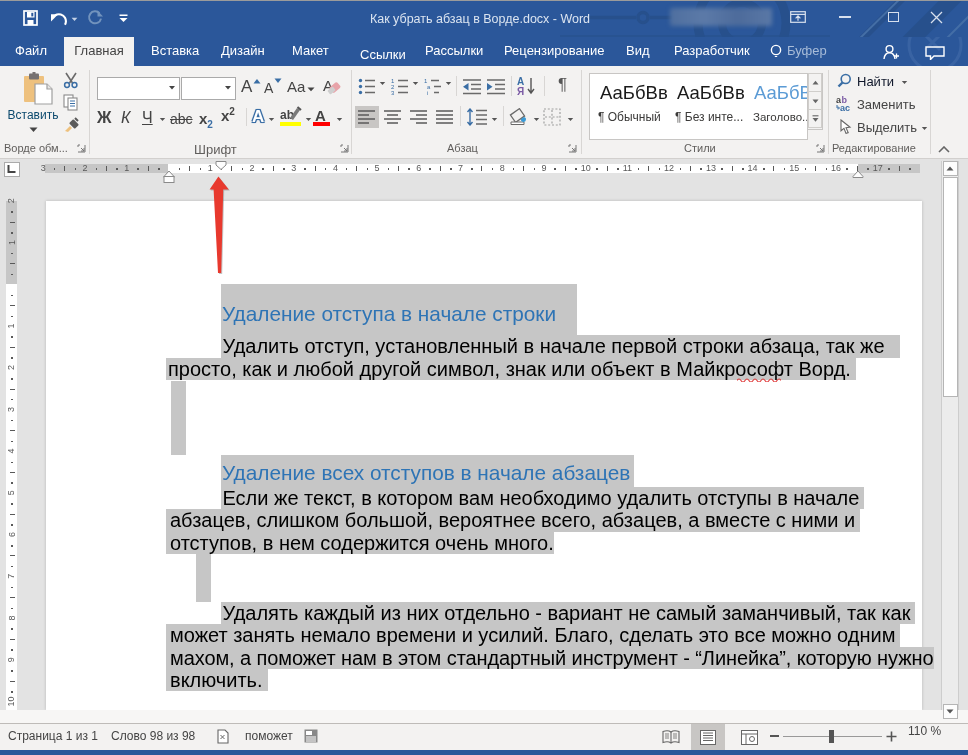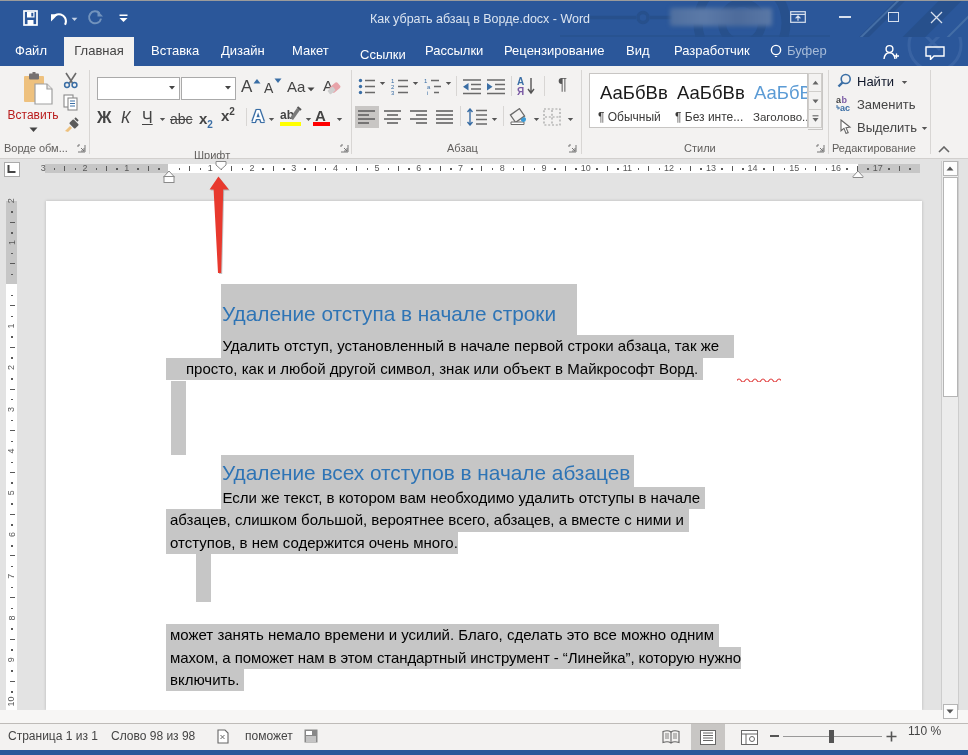"АаБбВв" div.abs { height: 55px -> 67px }
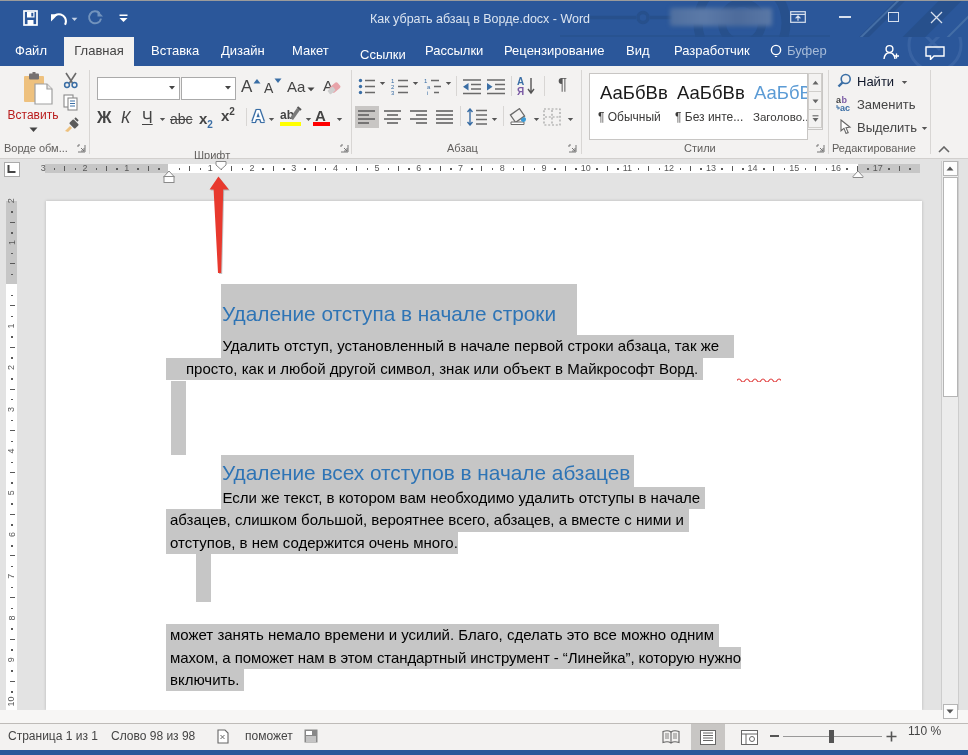"Вставить" div.abs { color: #b91c1c -> #0c4a6e }
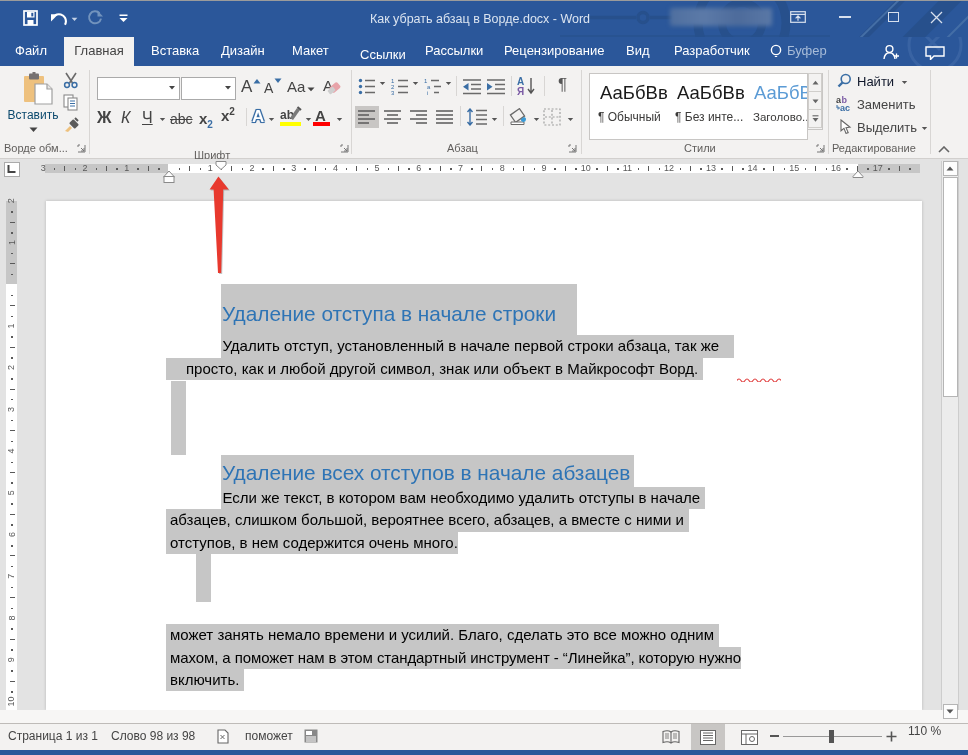"Шрифт" div.abs { font-size: 11px -> 13px; top: 83px -> 76px }
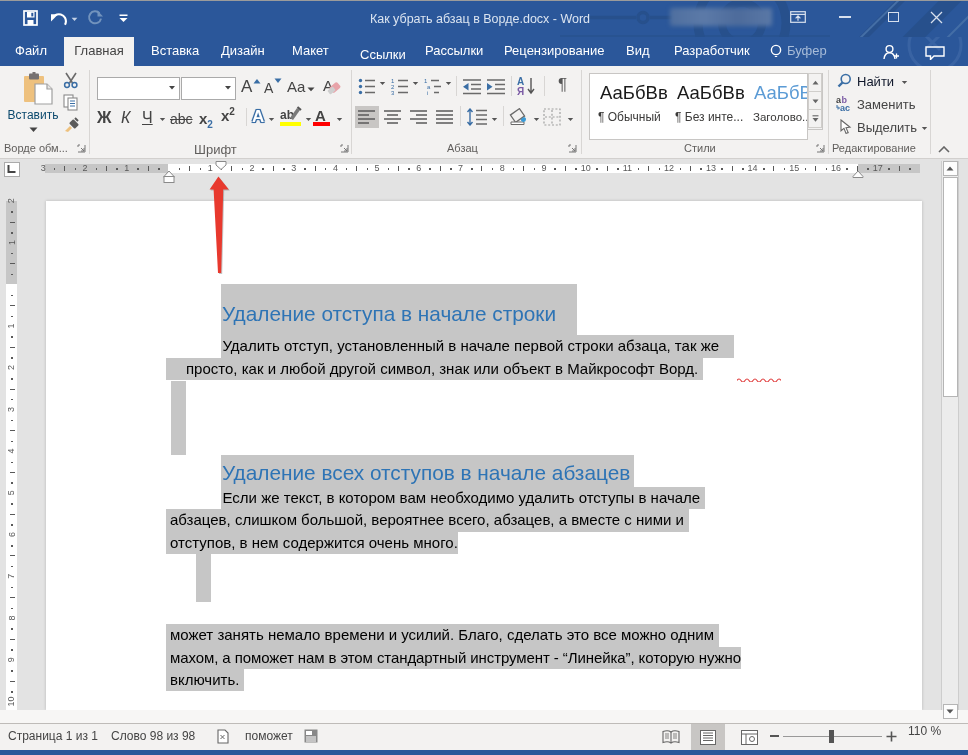"Удалить отступ, установленный в начале" .bodyline { font-size: 15px -> 20px }
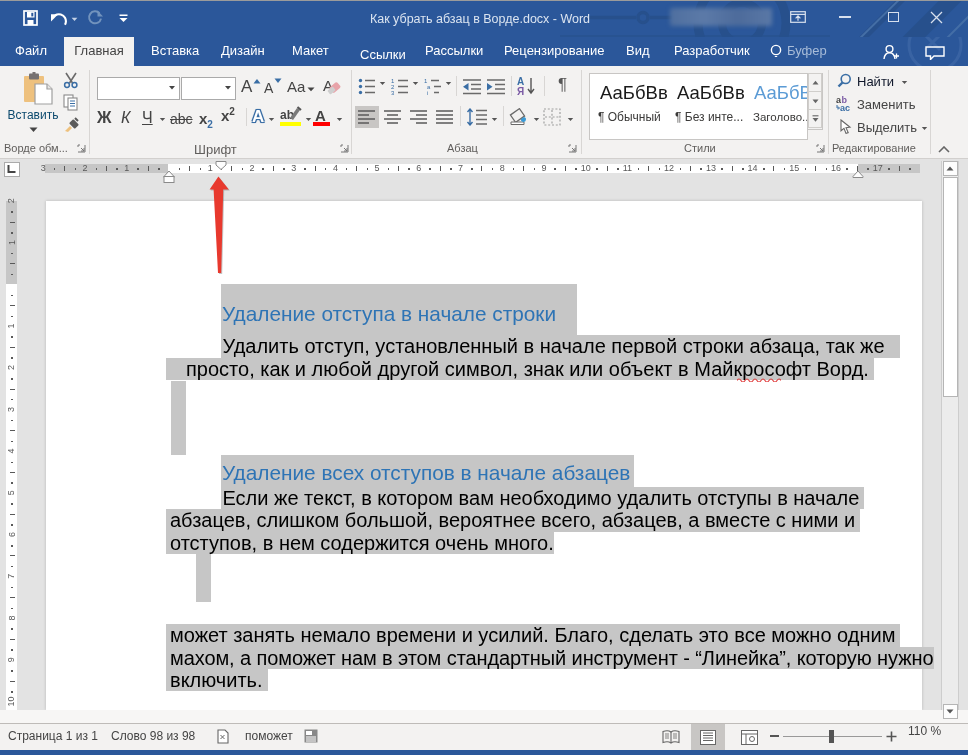"просто, как и любой другой" div.abs { padding-left: 20px -> 2px }
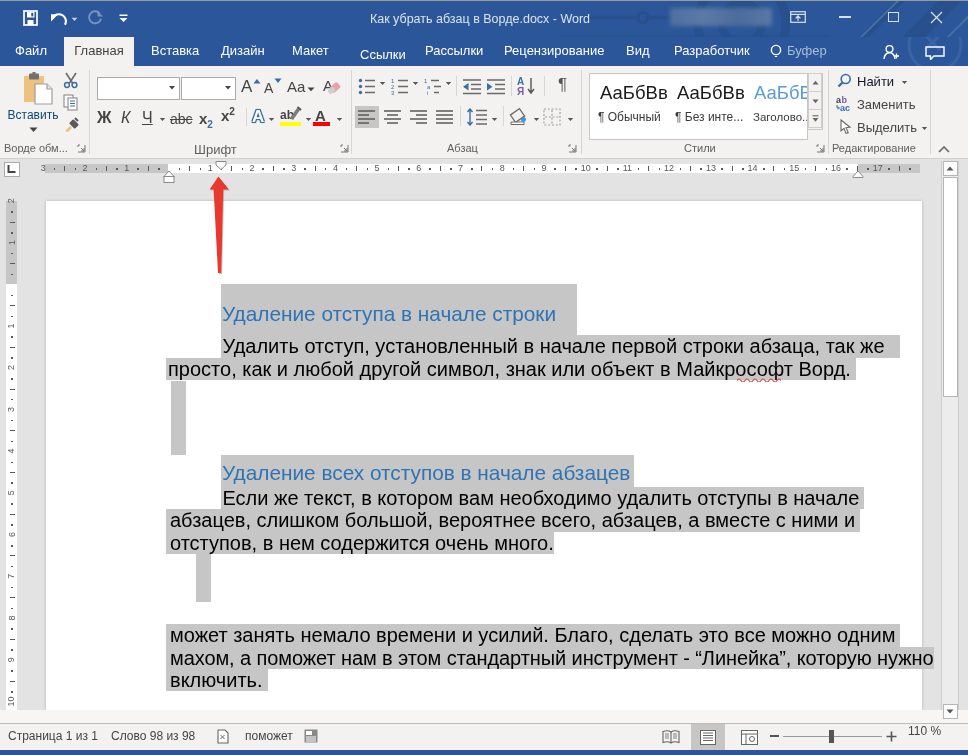"Удалять каждый из них отдельно" div.abs { html: none -> <div>Удалять каждый из них отдельно - вариант не самый заманчивый, так как</div> }
